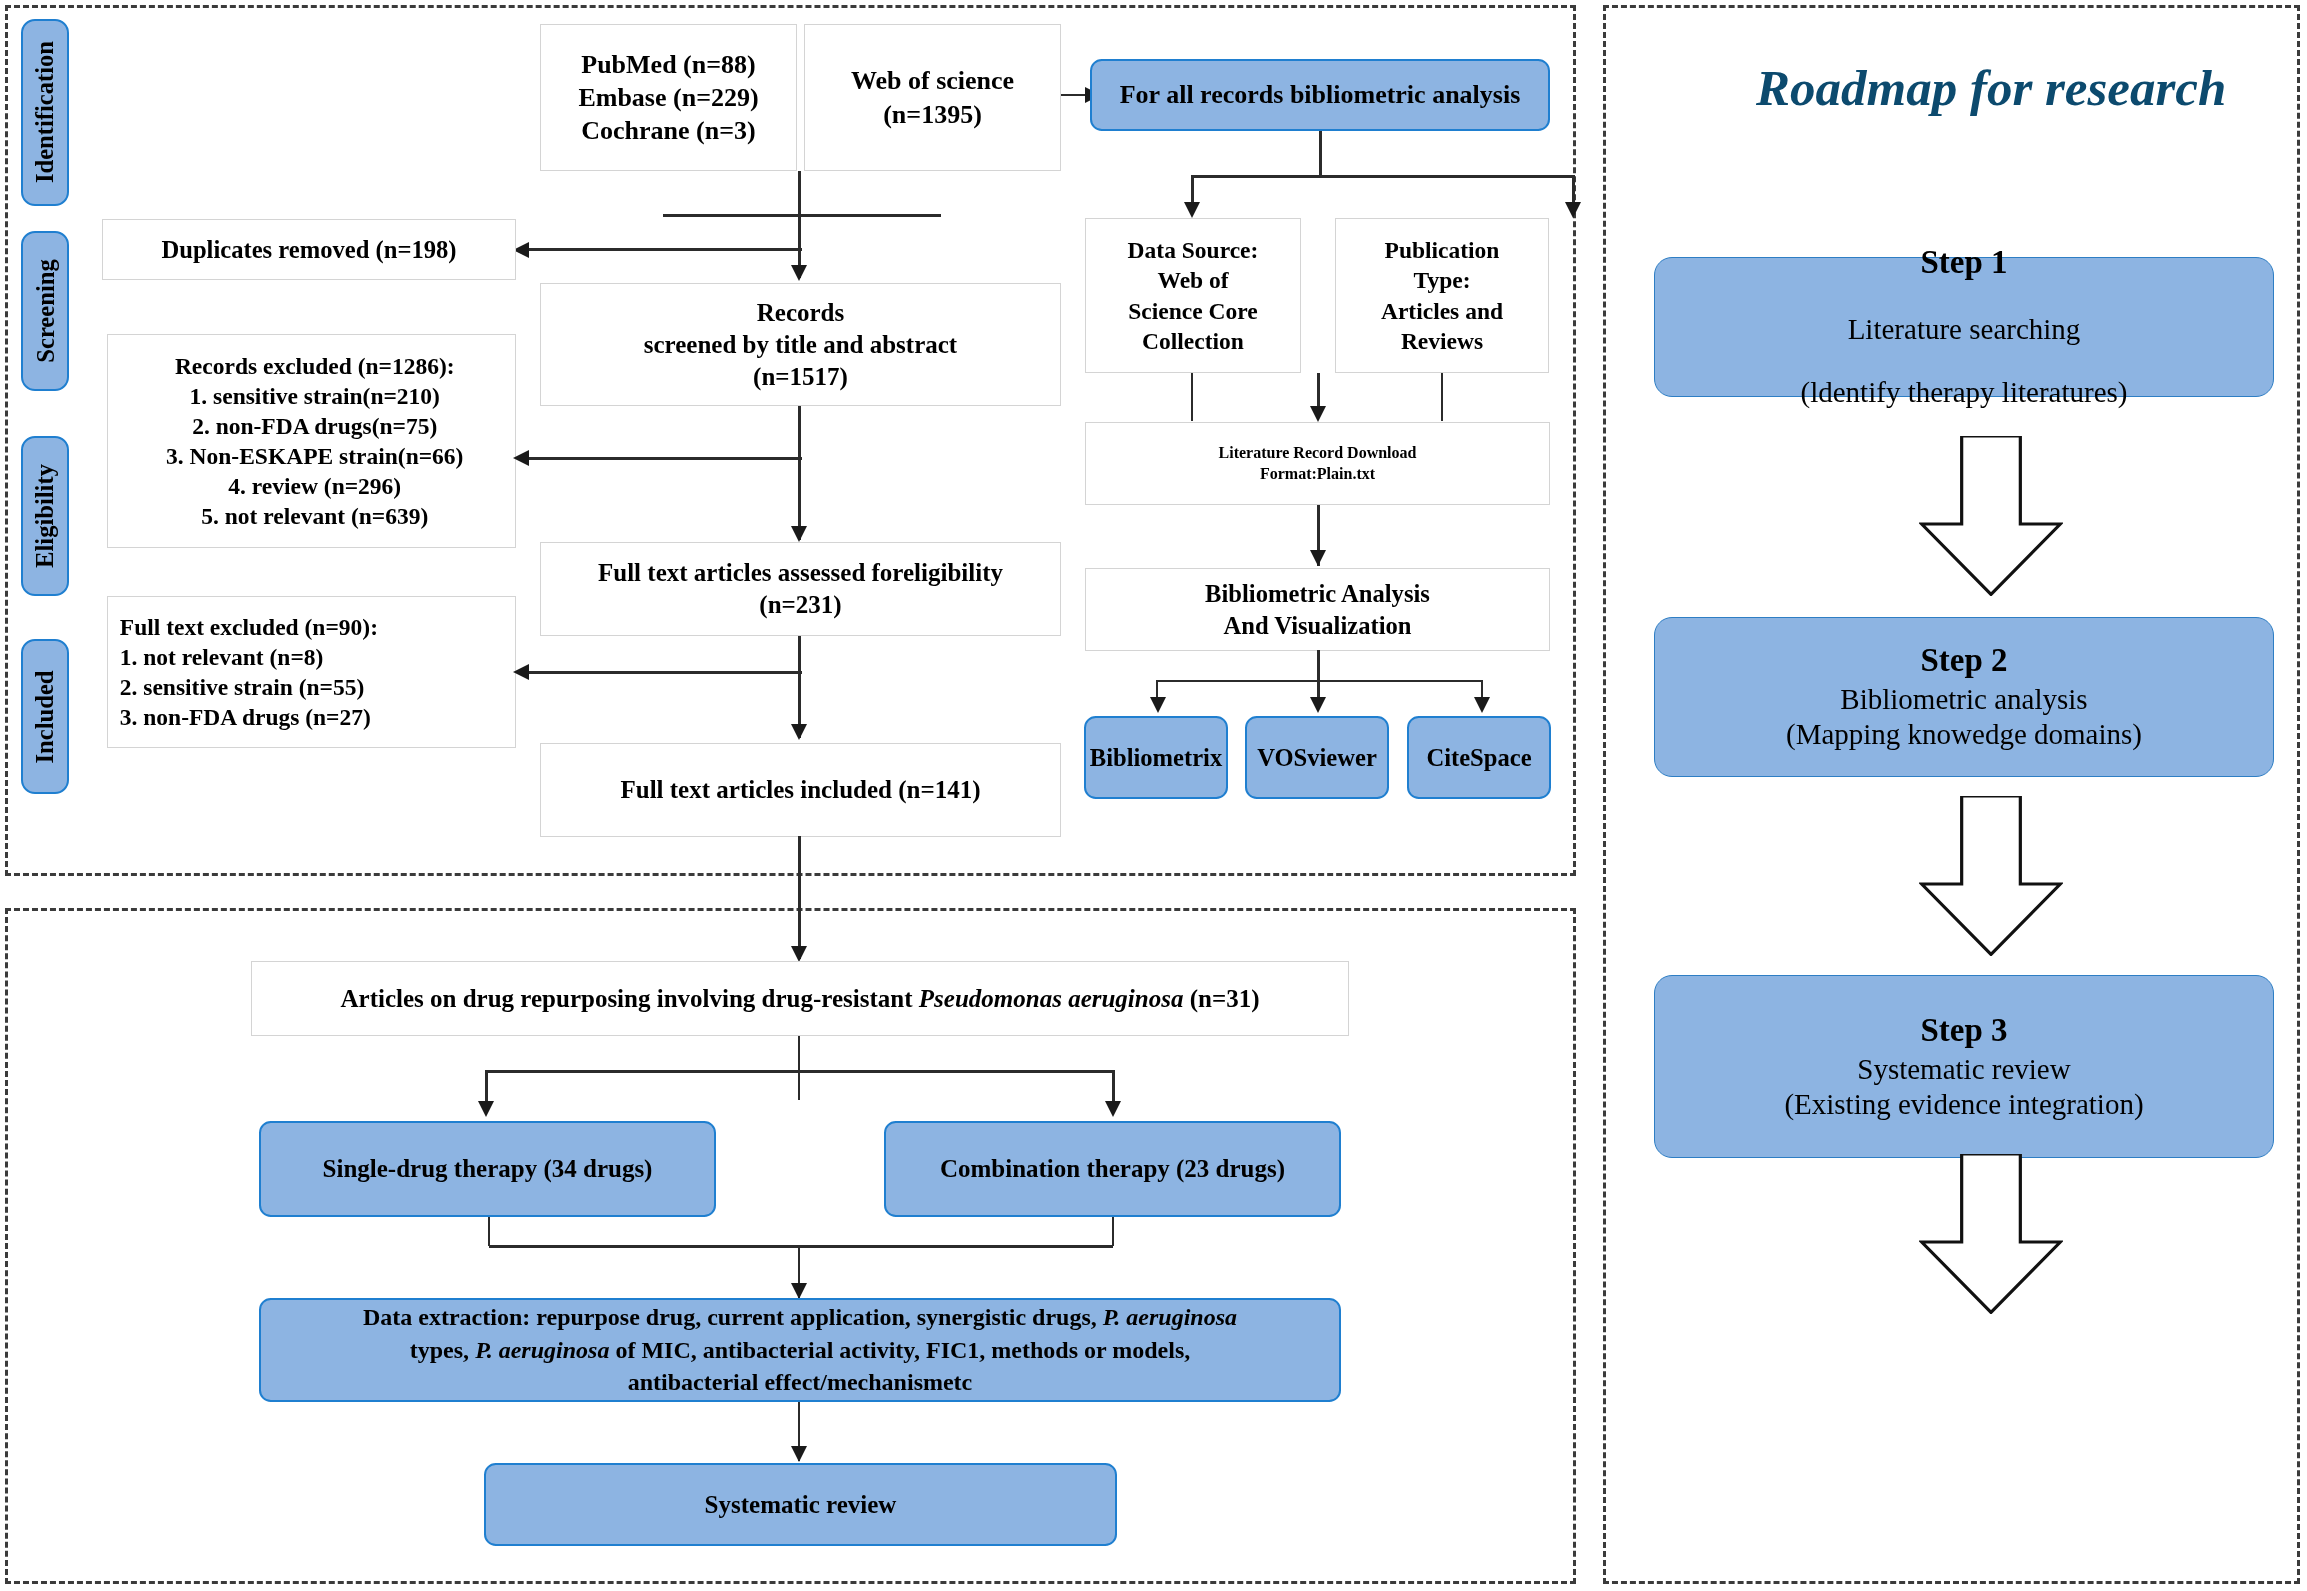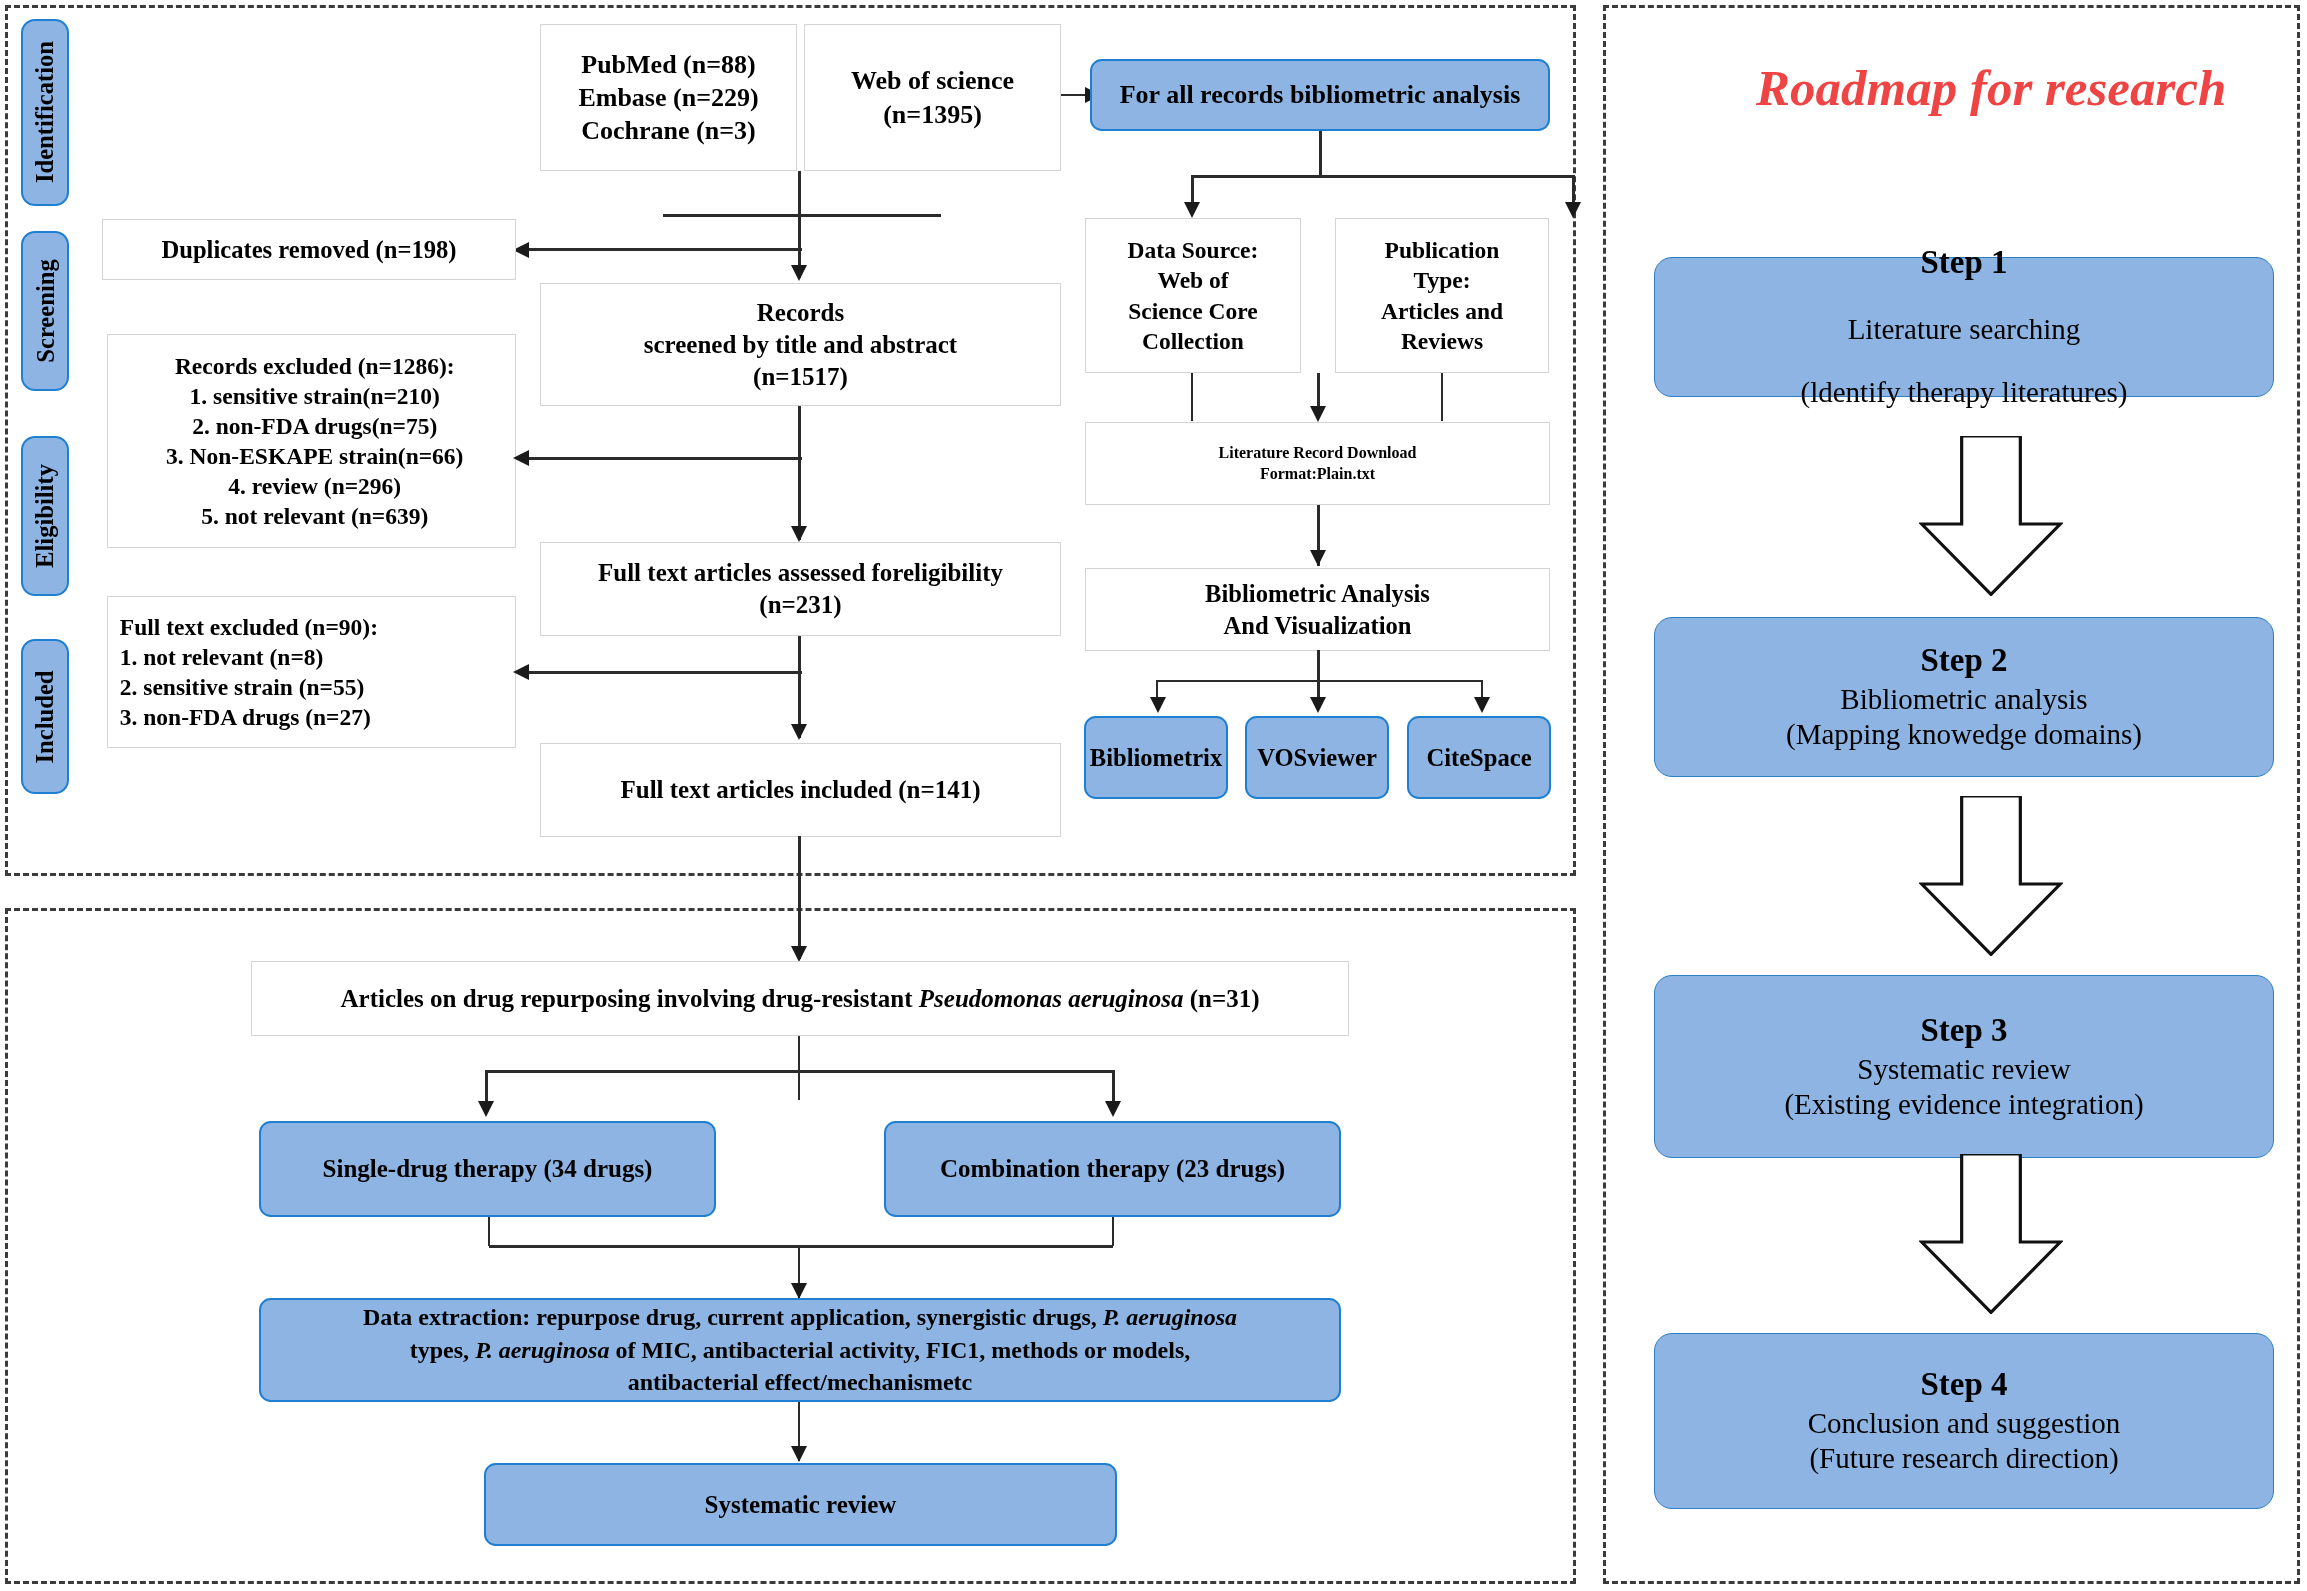"Roadmap for research" .rtitle { color: #ef4444 -> #0c4a6e }
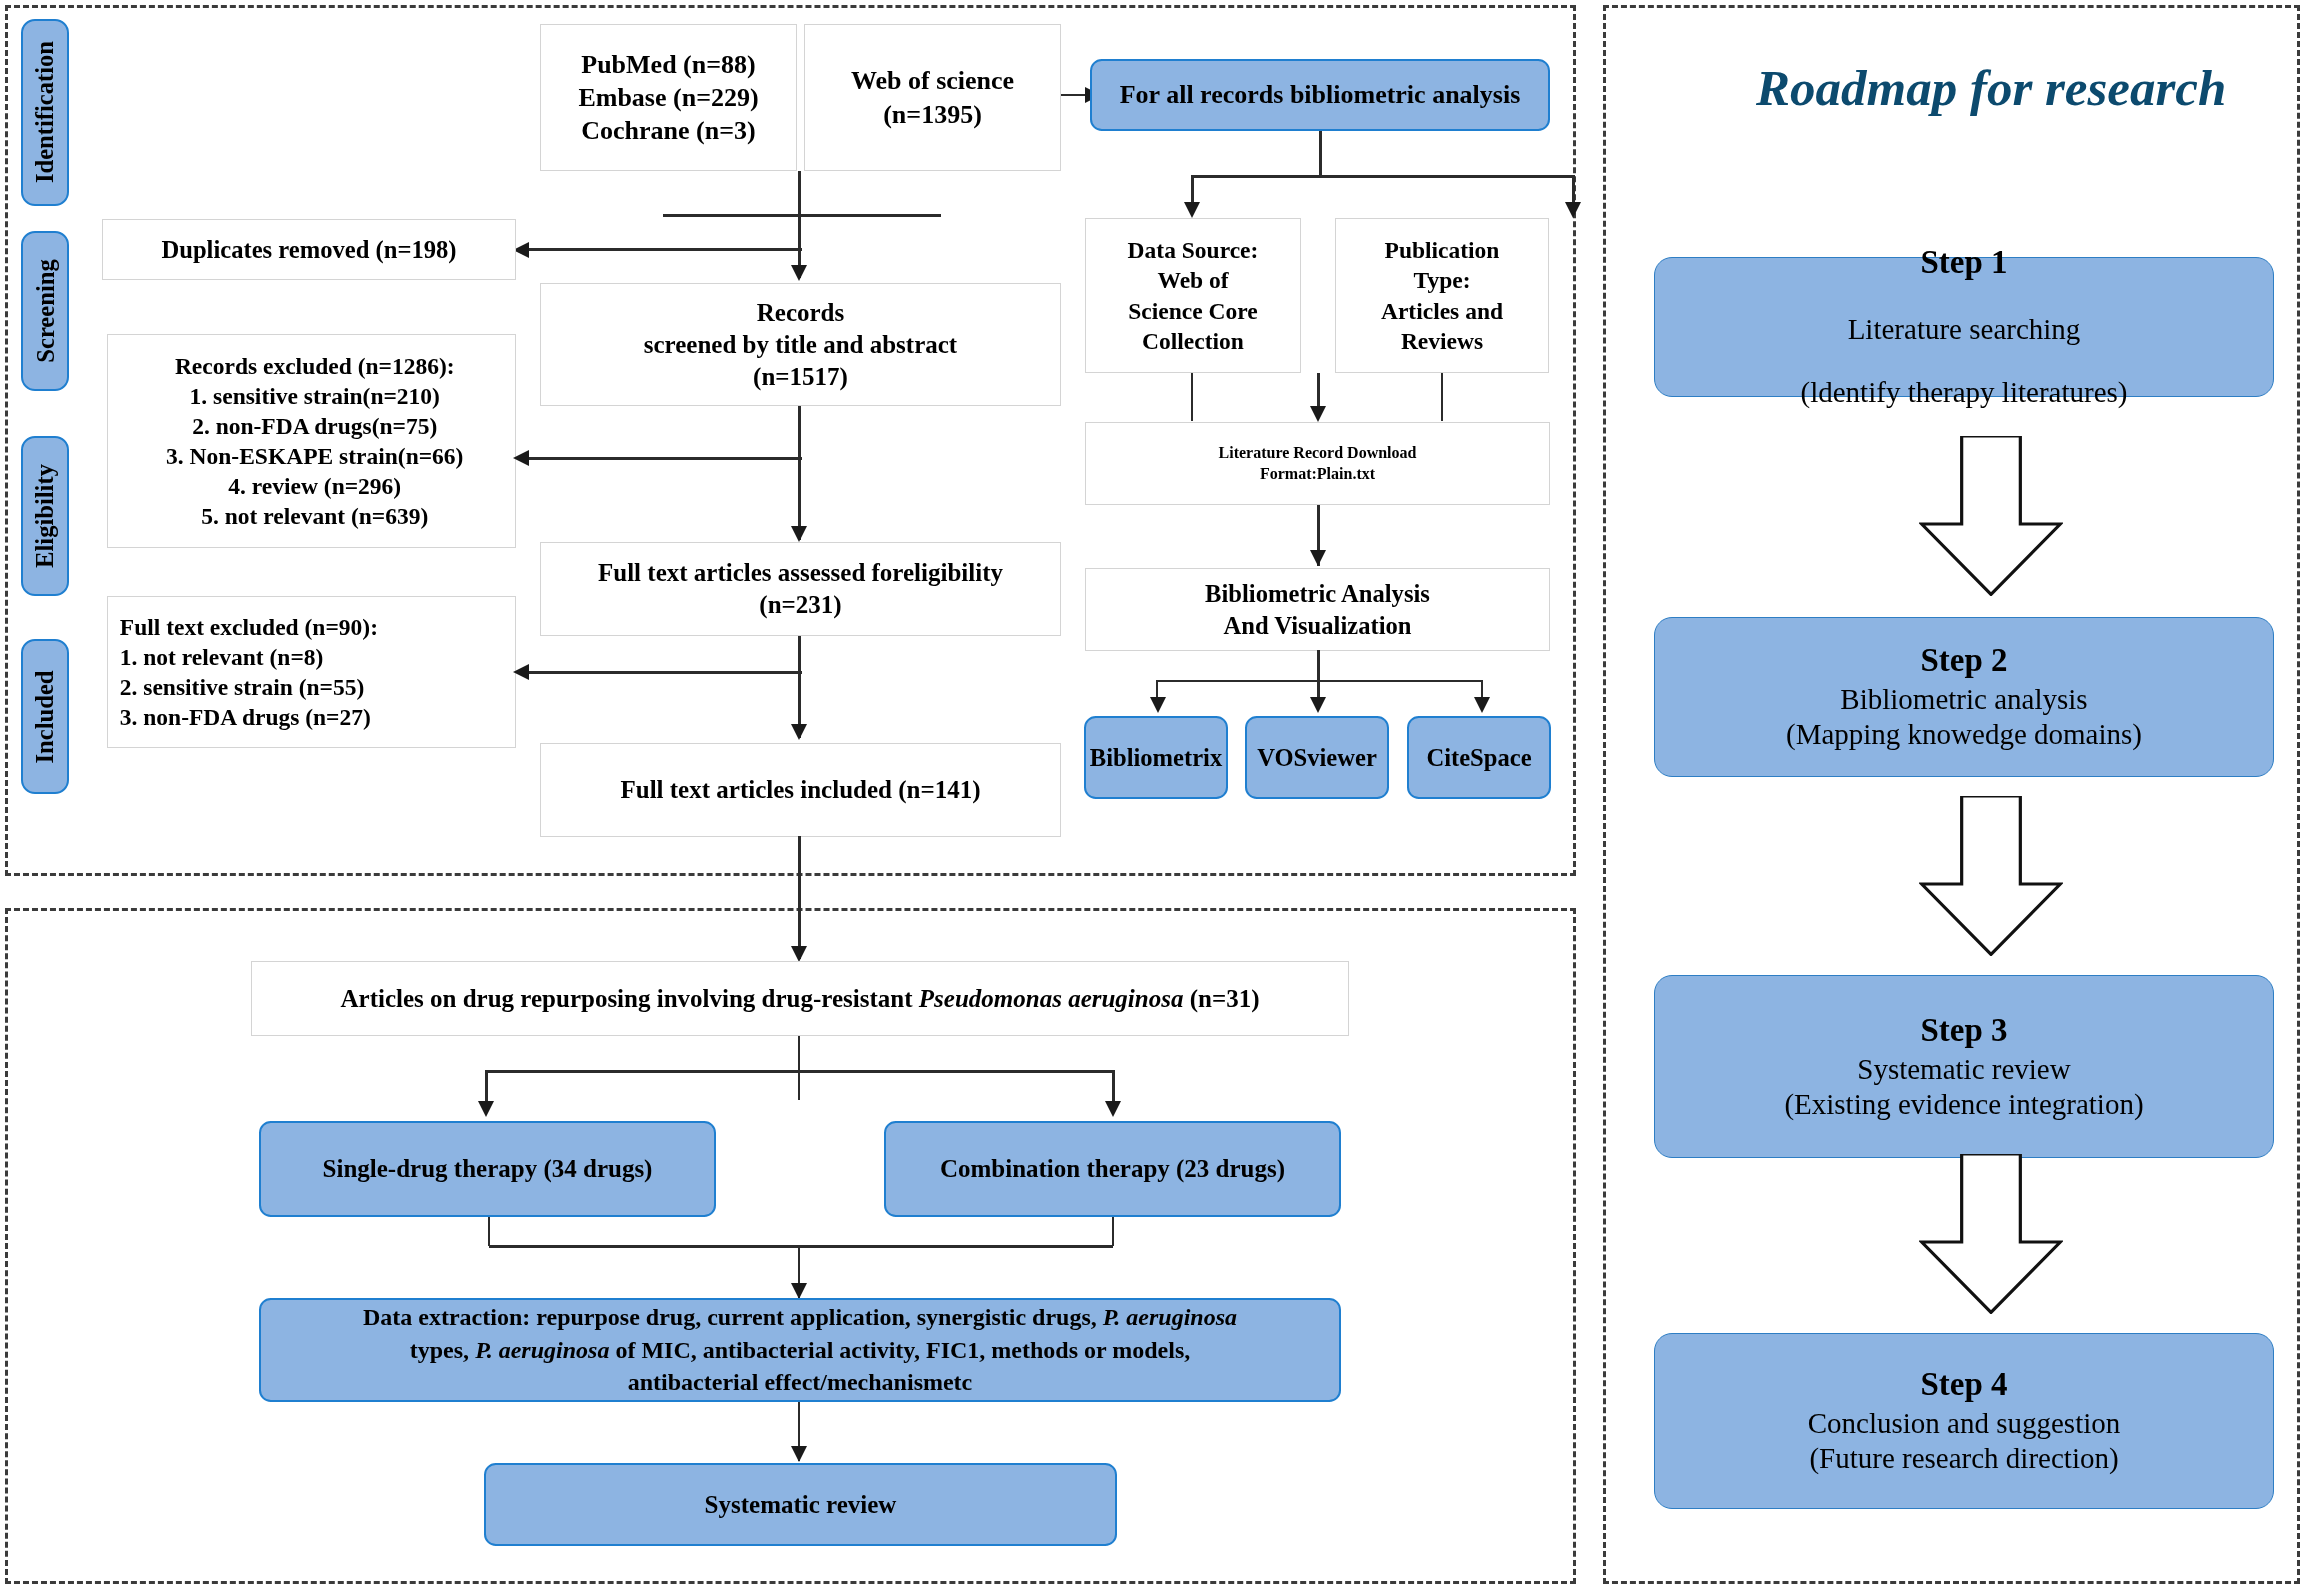"Step 4" div.step { html: <div> <div>Step 4</div> <div>Conclusion and suggestion</div> <div>(Future research direction)</div> </div> -> none }
